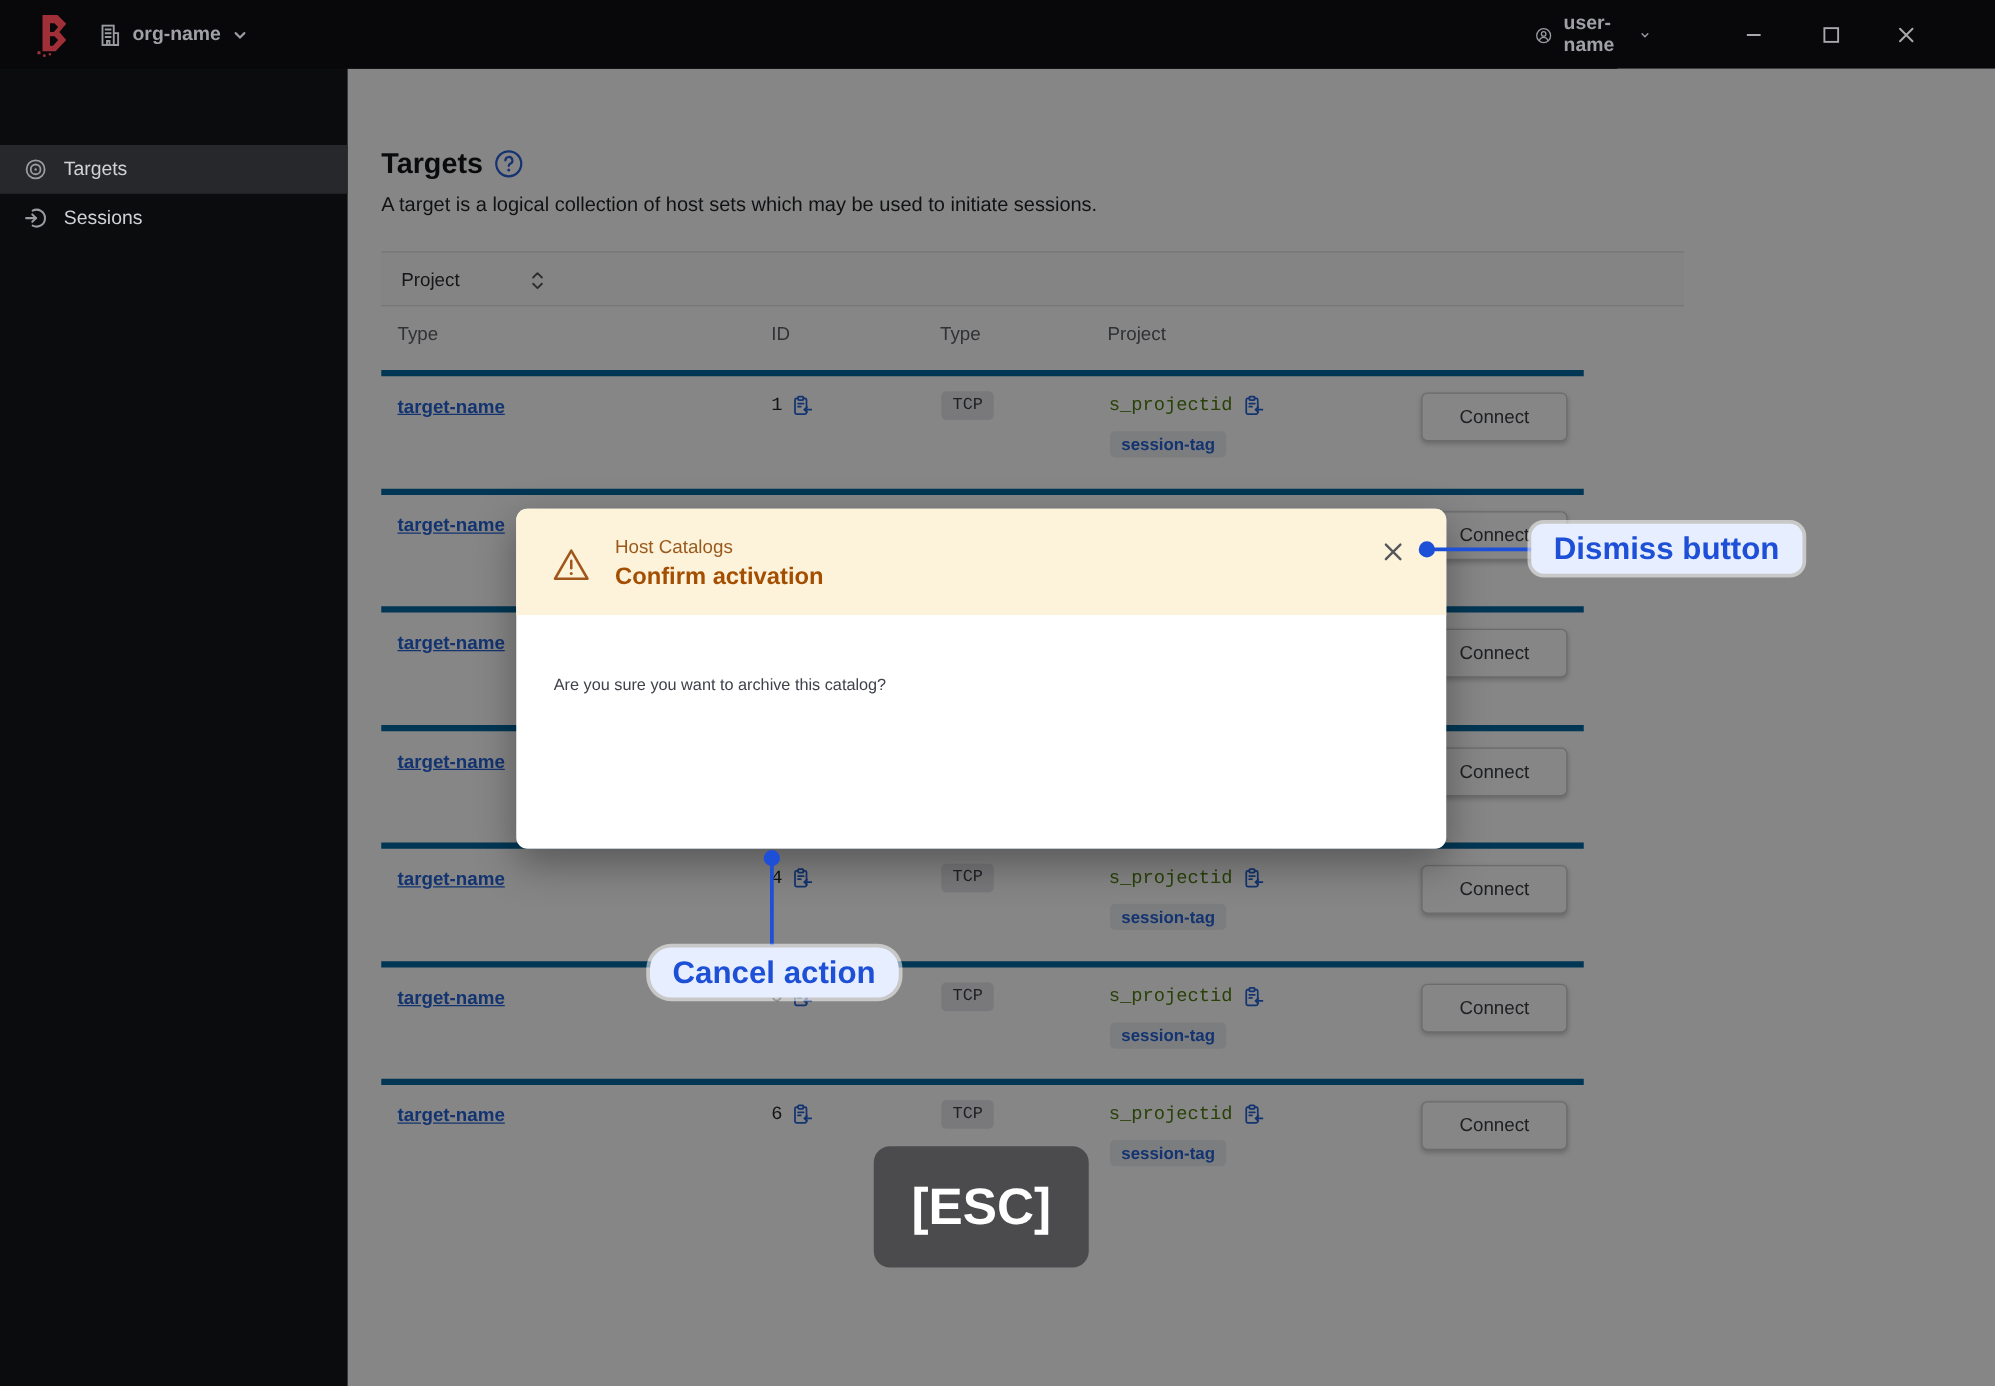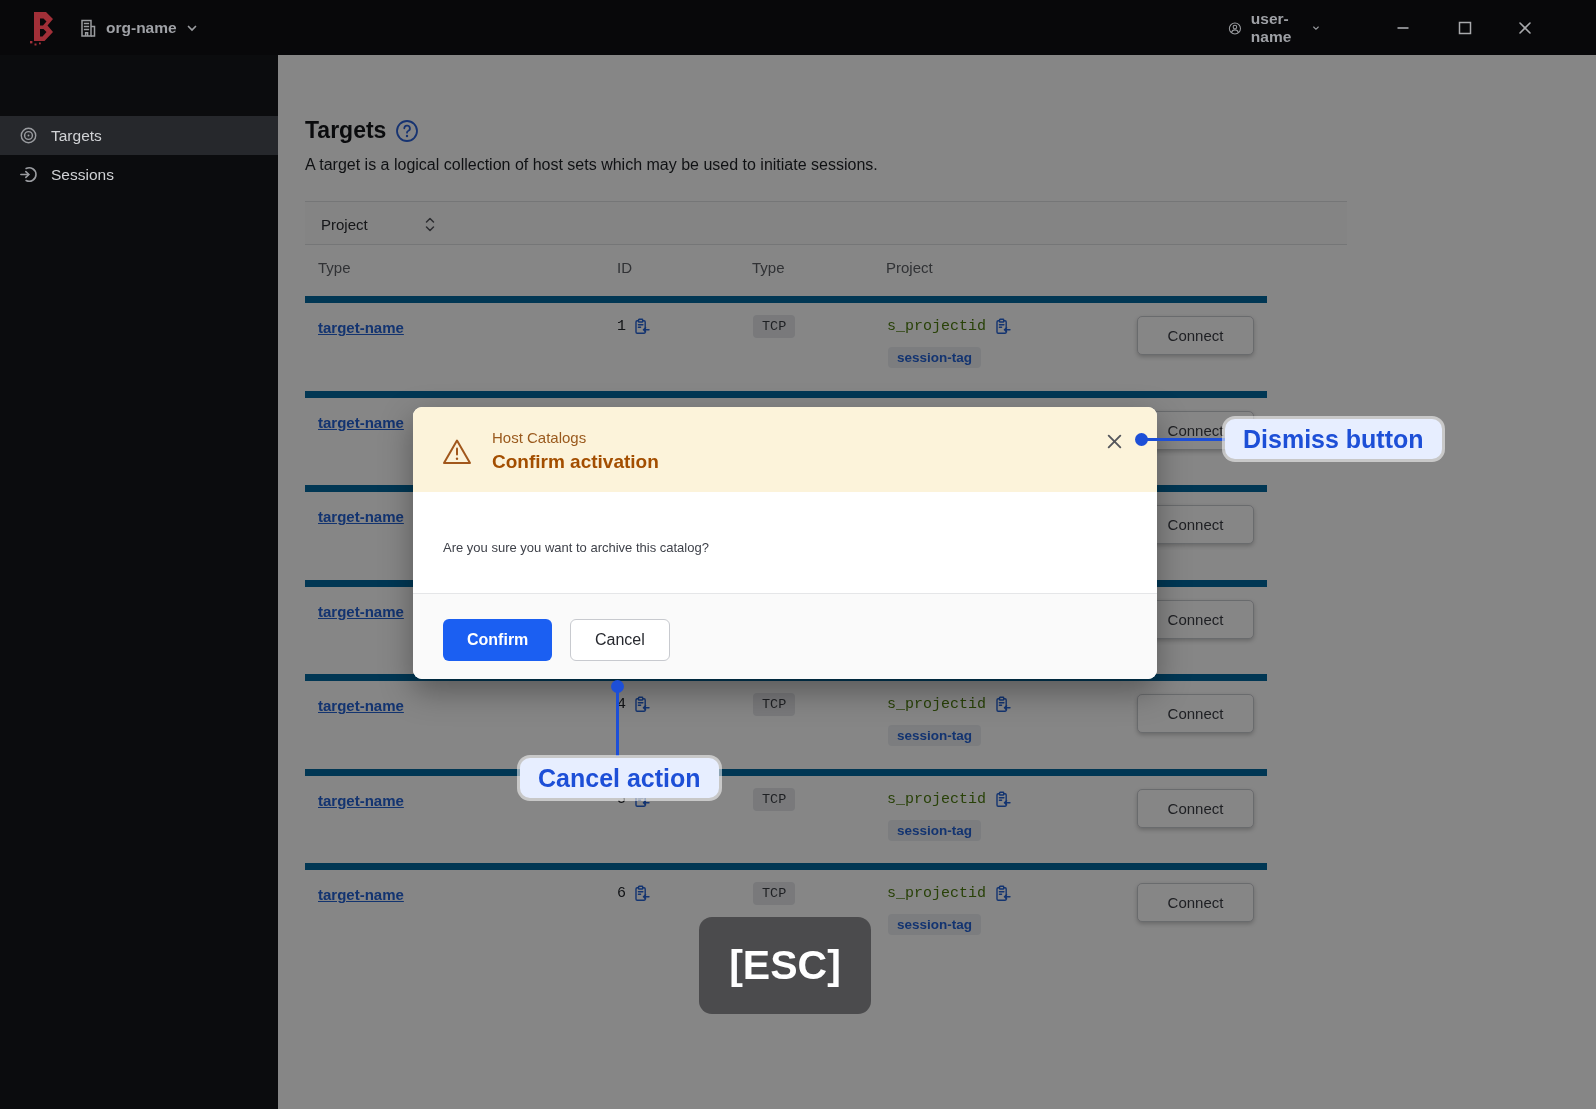"target-name" .row { border-top: 7px solid #0369a1 -> 5px solid #0369a1 }
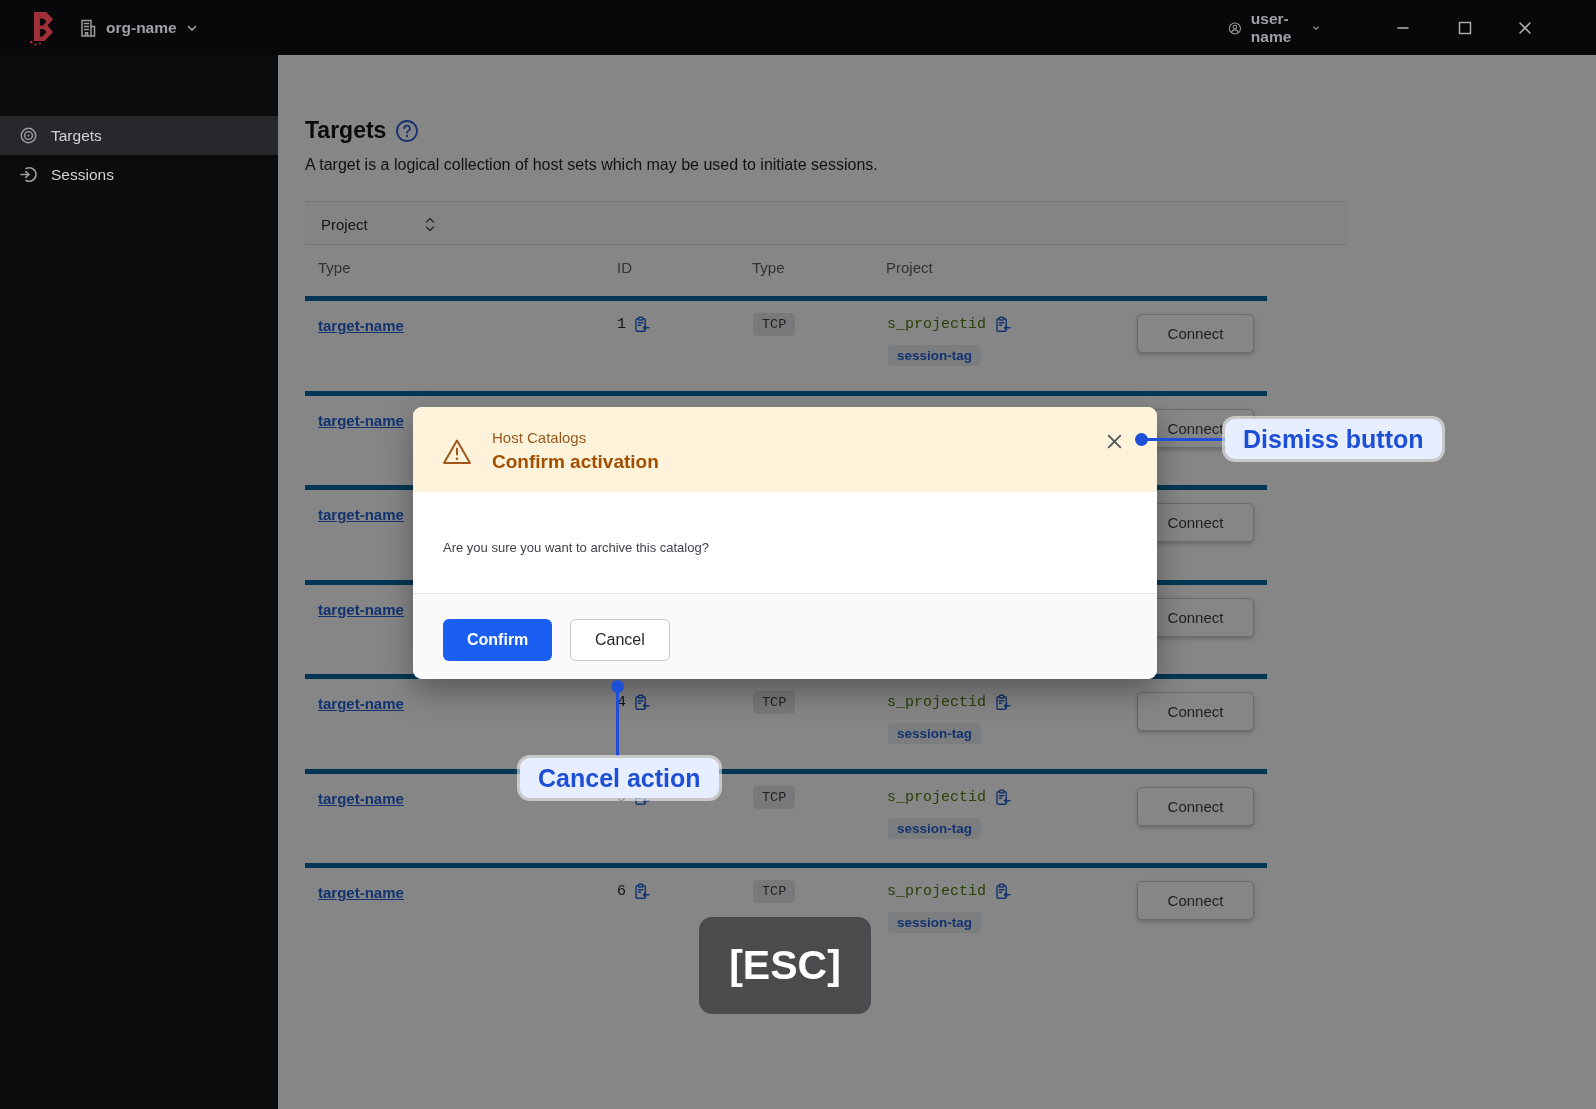"Confirm" div.modal-footer { html: <div> <button>Confirm</button> <button>Cancel</button> </div> -> none }
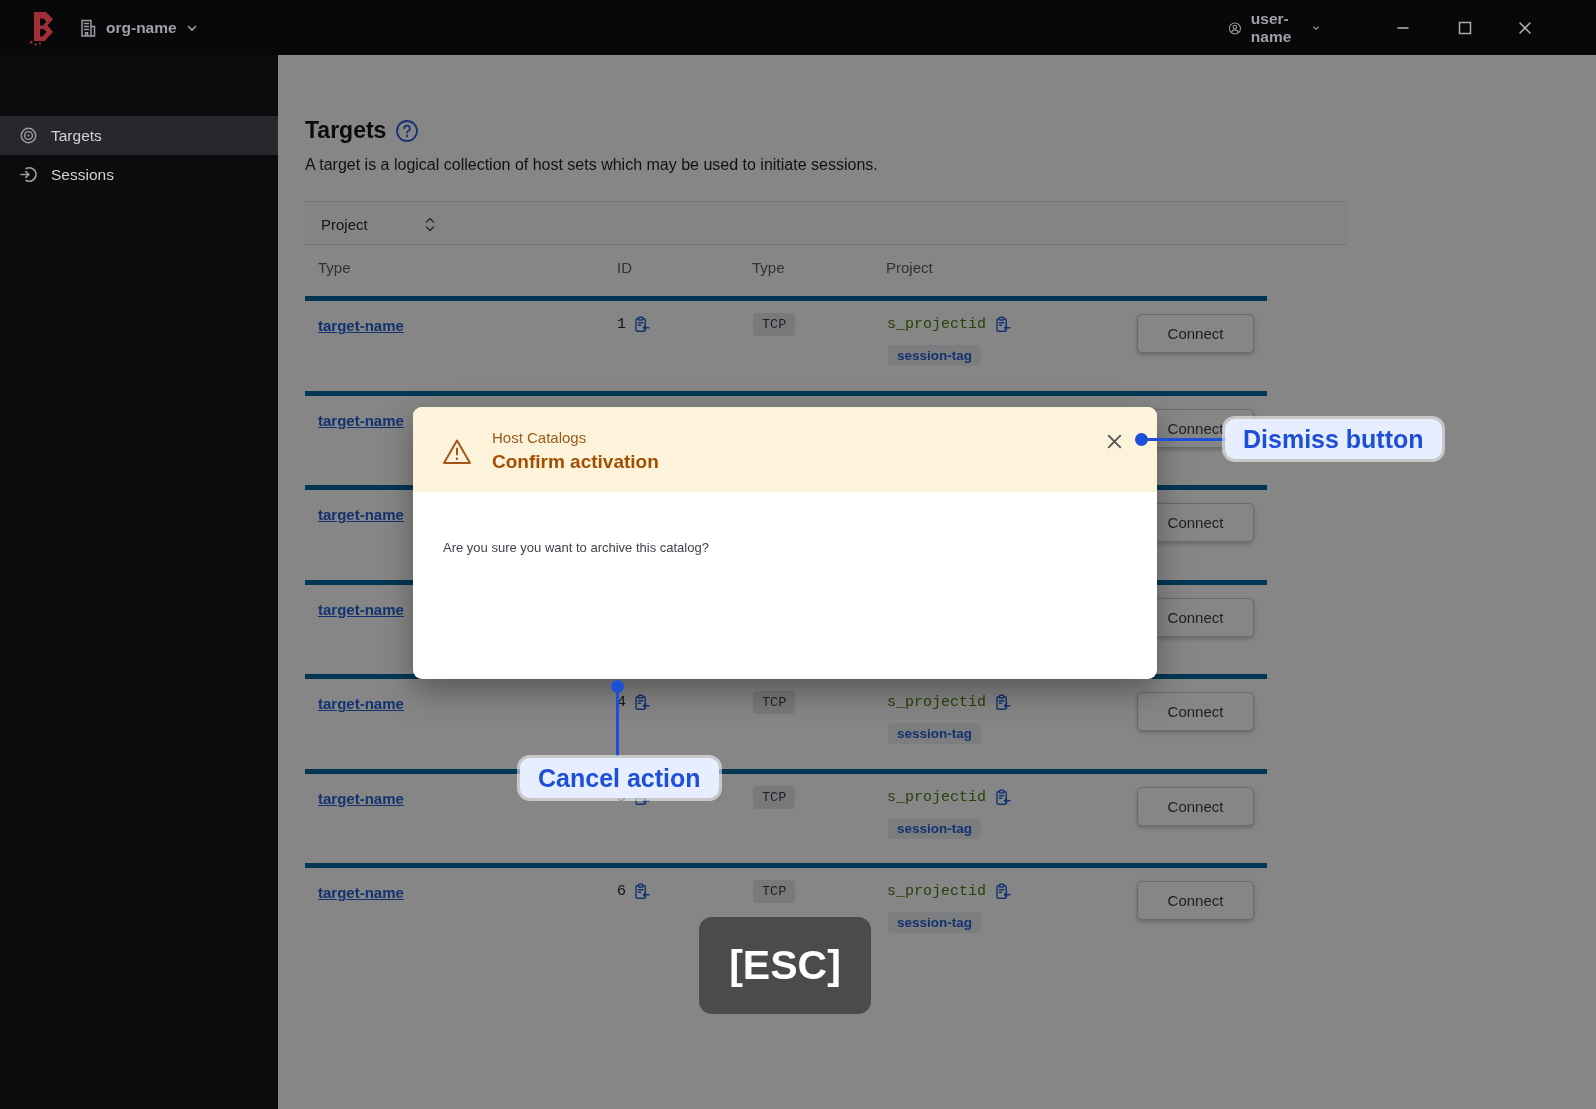"Cancel action" .cancel-pill { border-radius: none -> 17px }
